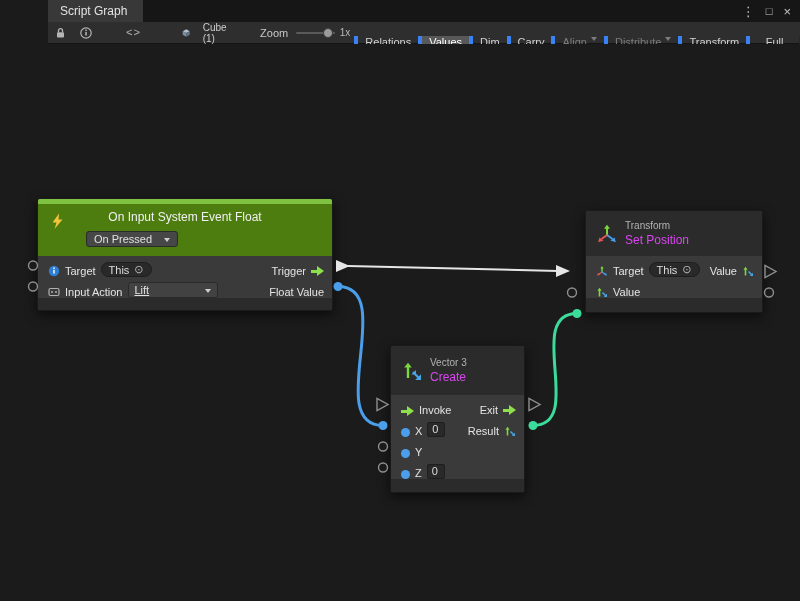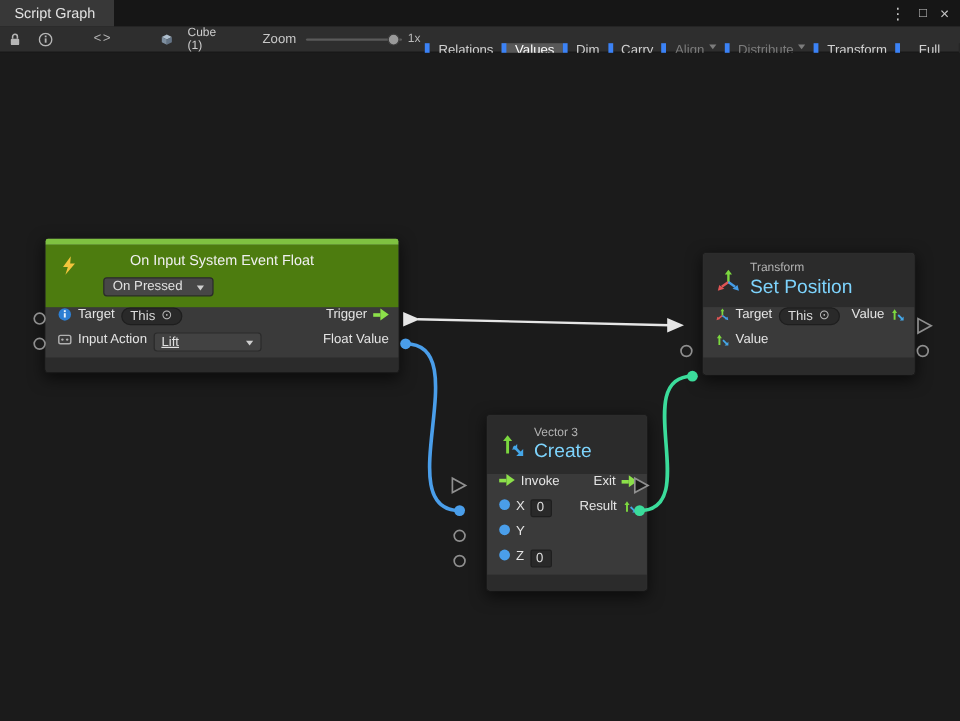"Script Graph" .window { padding-left: none -> 48px }
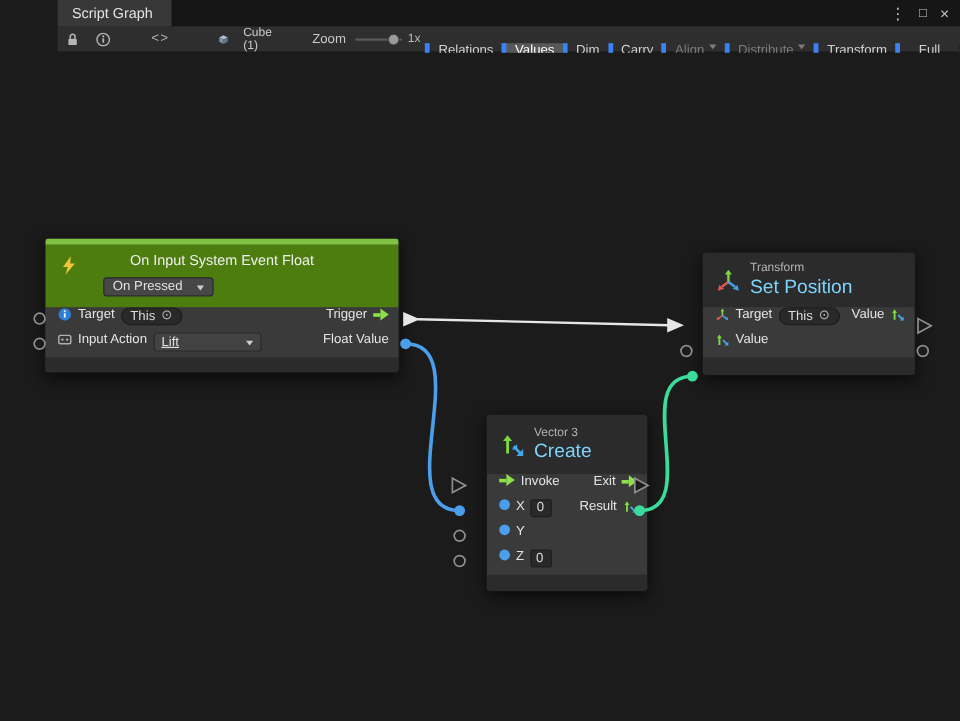"Set Position" .h-title { color: #7dd3fc -> #d946ef; font-size: 16px -> 12px }
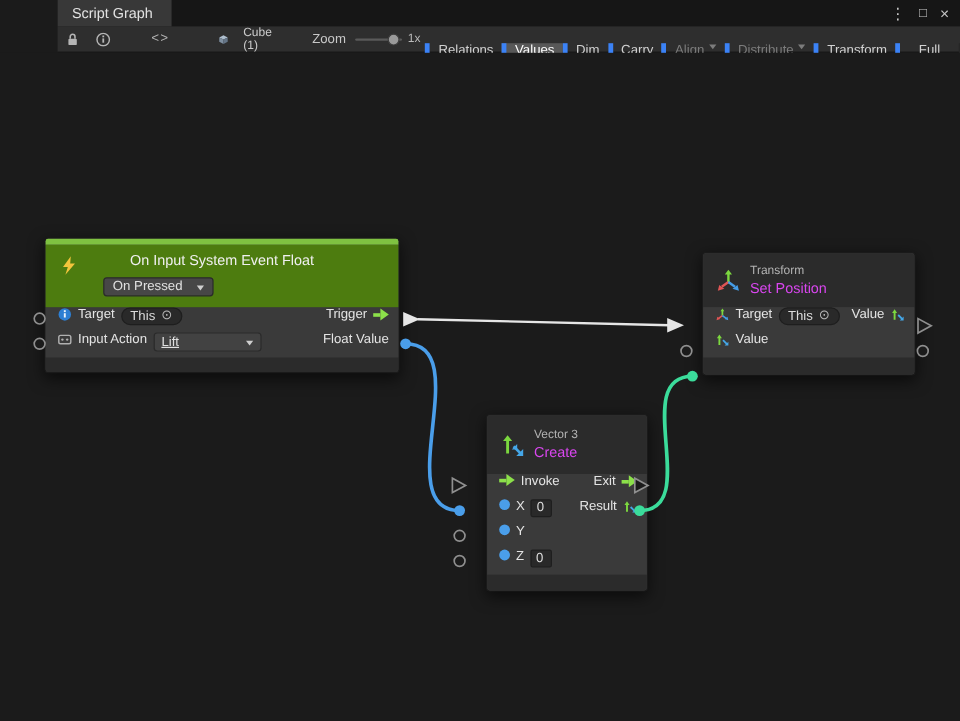"Target" .row { align-items: flex-start -> flex-end }
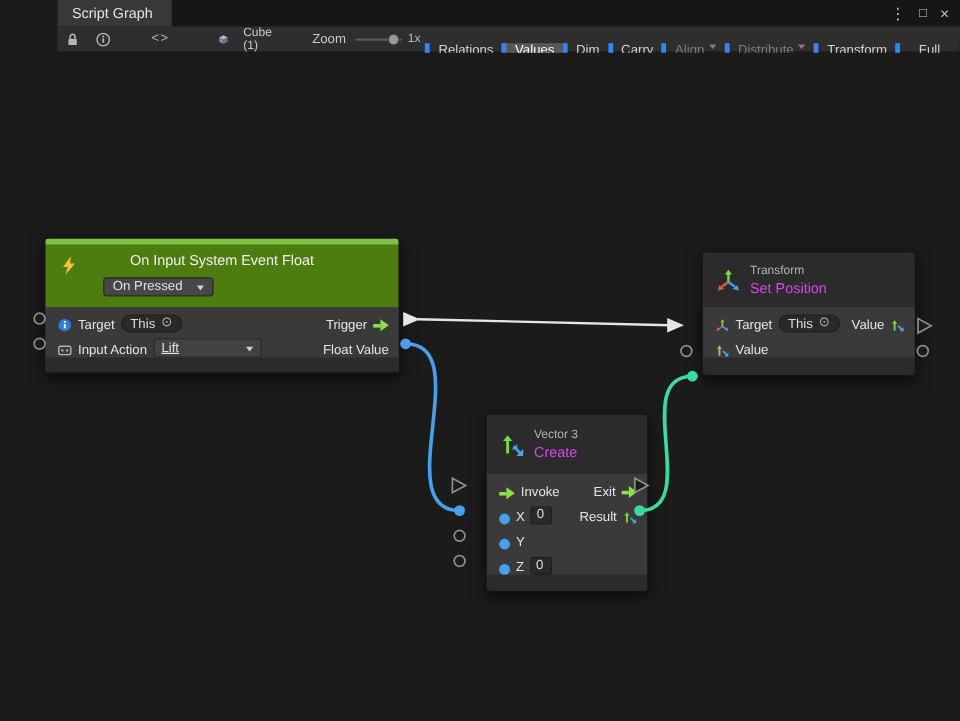"Vector 3" .node-vector { left: 405px -> 390px }
